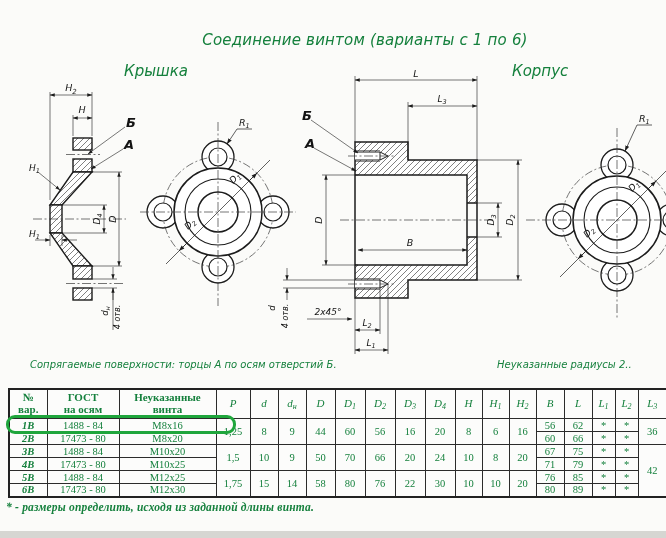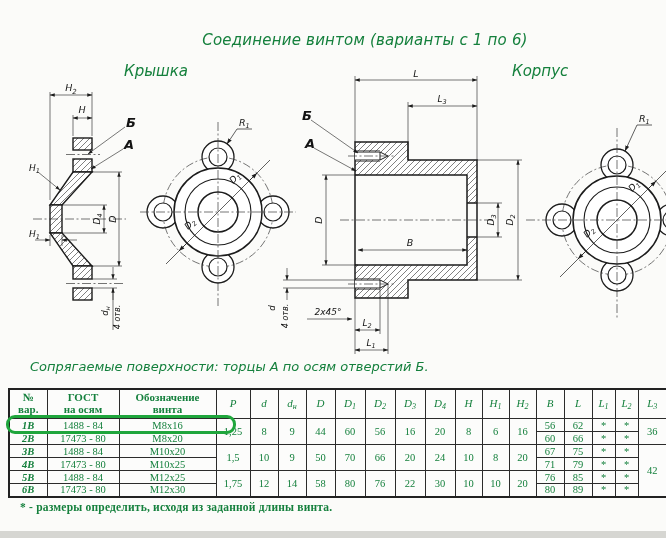"Сопрягаемые поверхности: торцы А по" .note { font-size: 13px -> 10px }
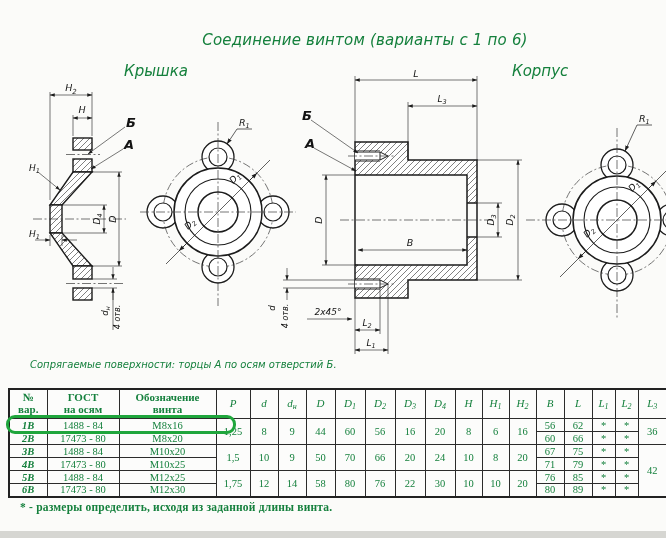"Неуказанные радиусы 2.." div.abs { html: none -> <div>Неуказанные радиусы 2..</div> }
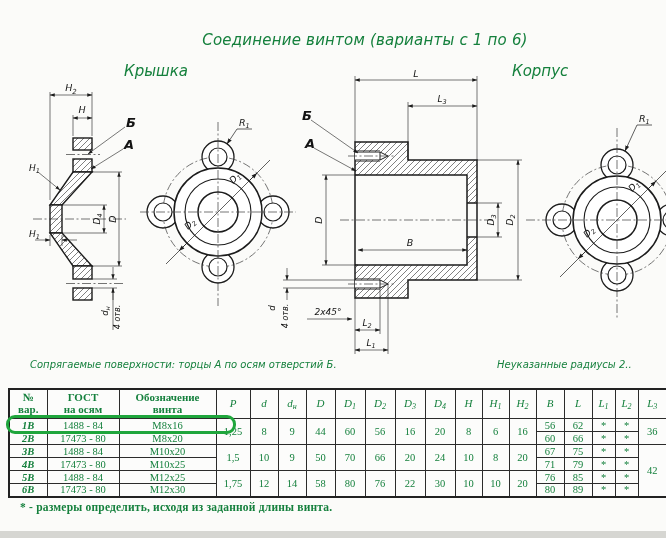"Обозначение" div { text: Обозначение -> Неуказанные }
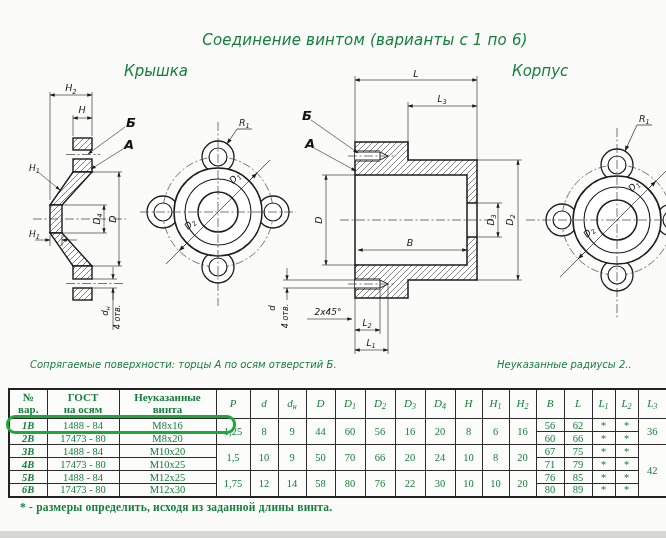"12" td { text: 12 -> 15 }
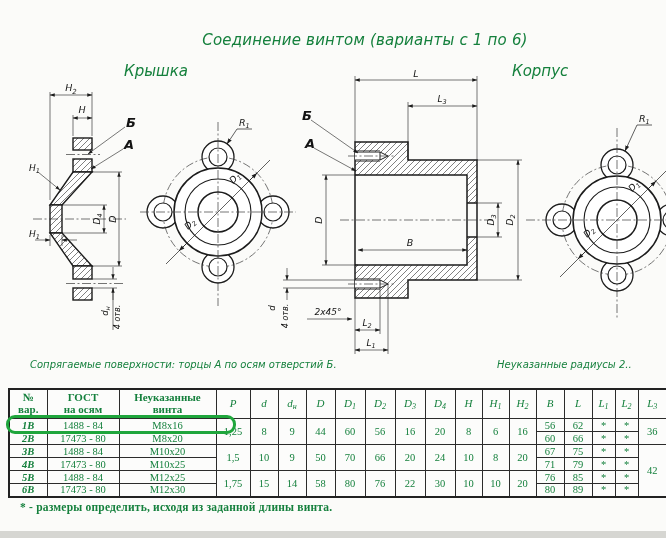"* - размеры определить, исходя" div.abs { font-style: none -> italic; left: 20px -> 6px }
